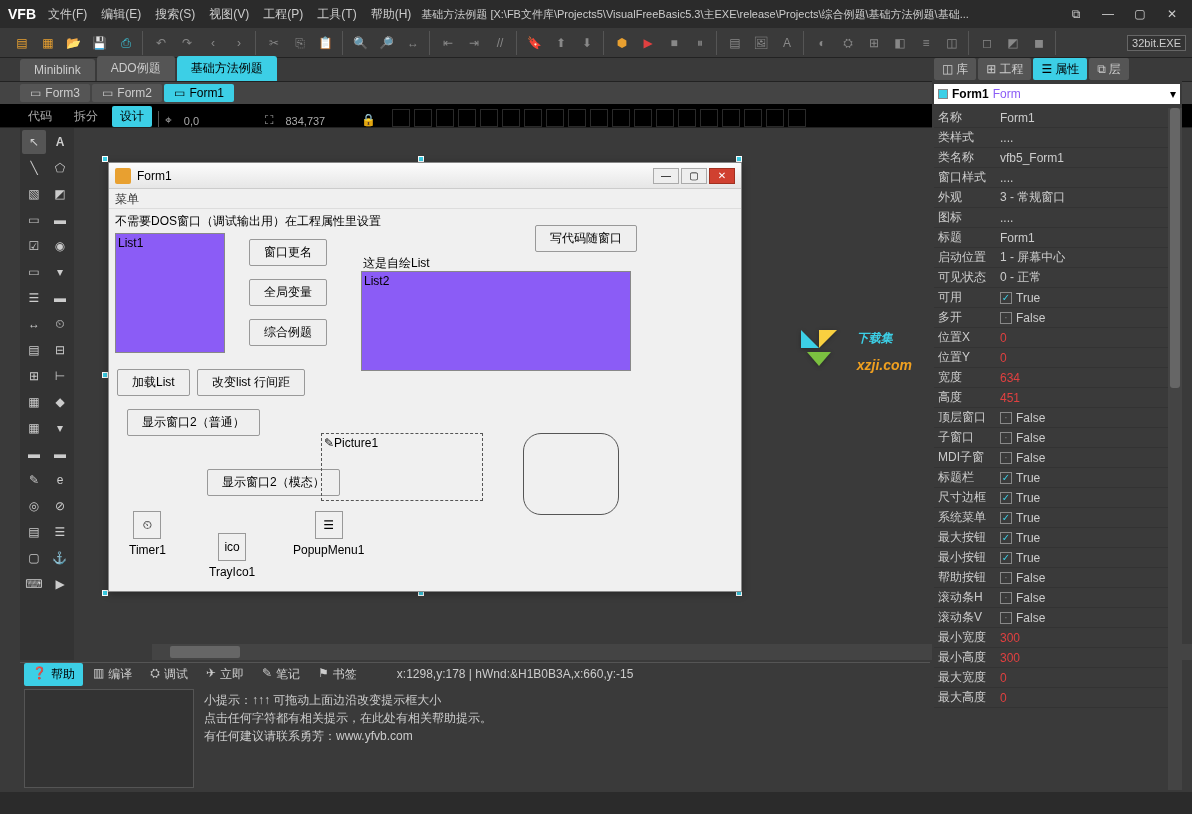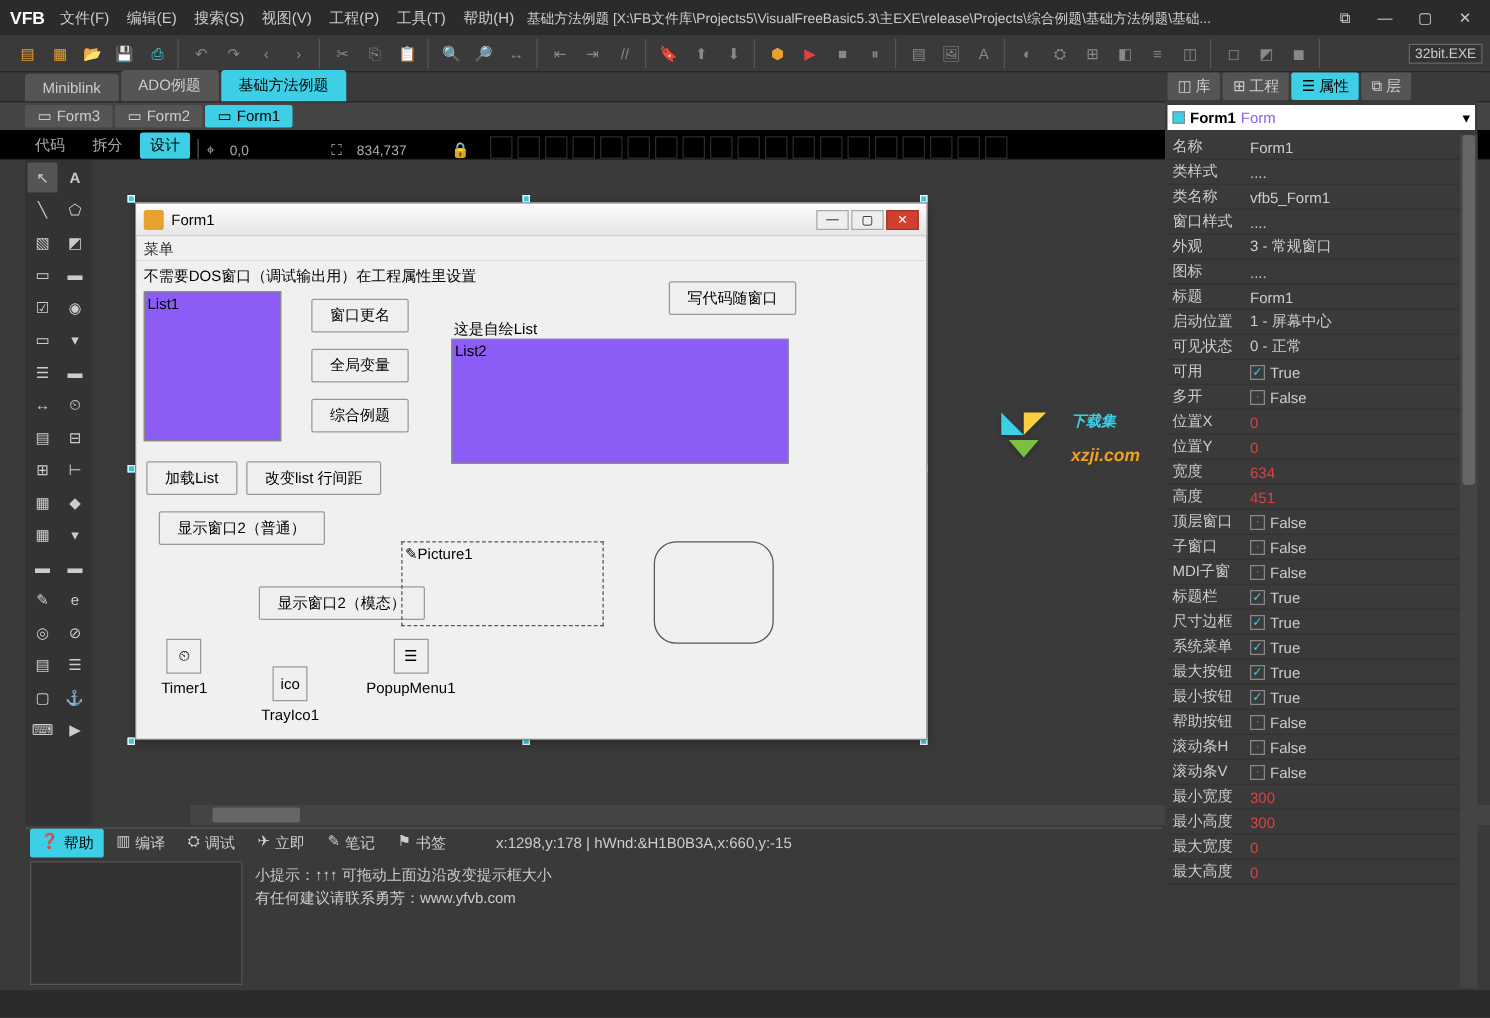"点击任何字符都有相关提示，在此处有相关帮助提示。" div { html: none -> <div>点击任何字符都有相关提示，在此处有相关帮助提示。</div> }
